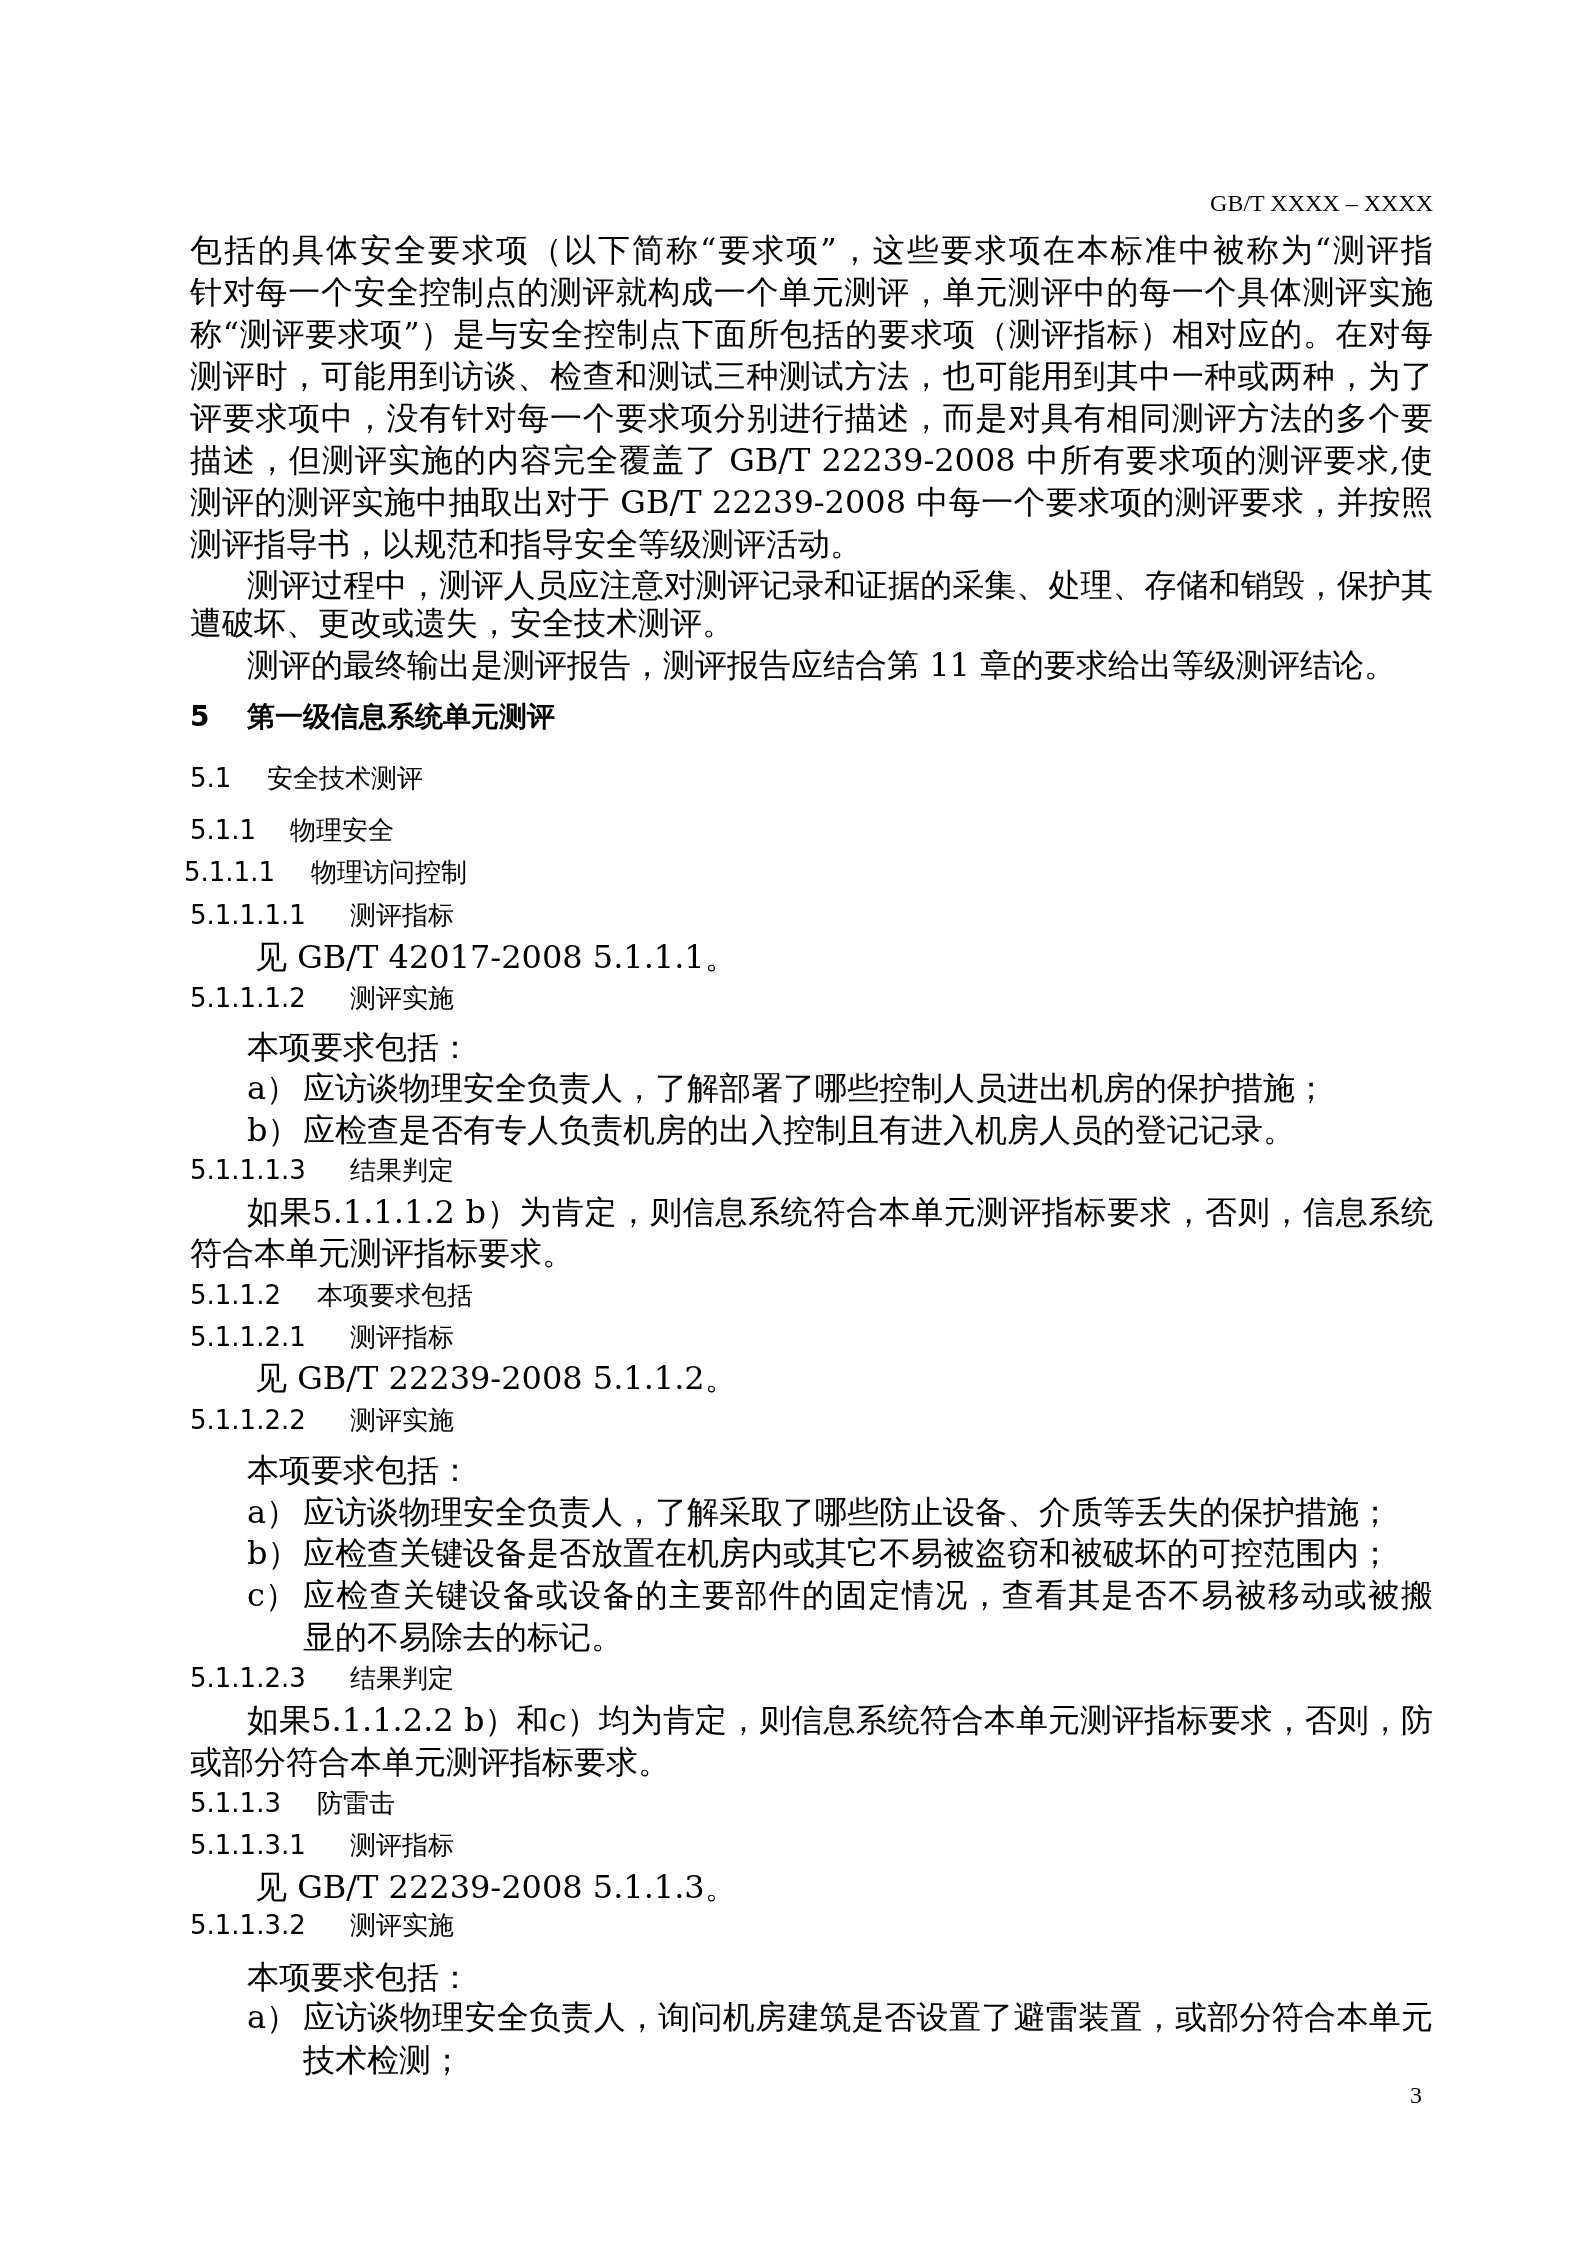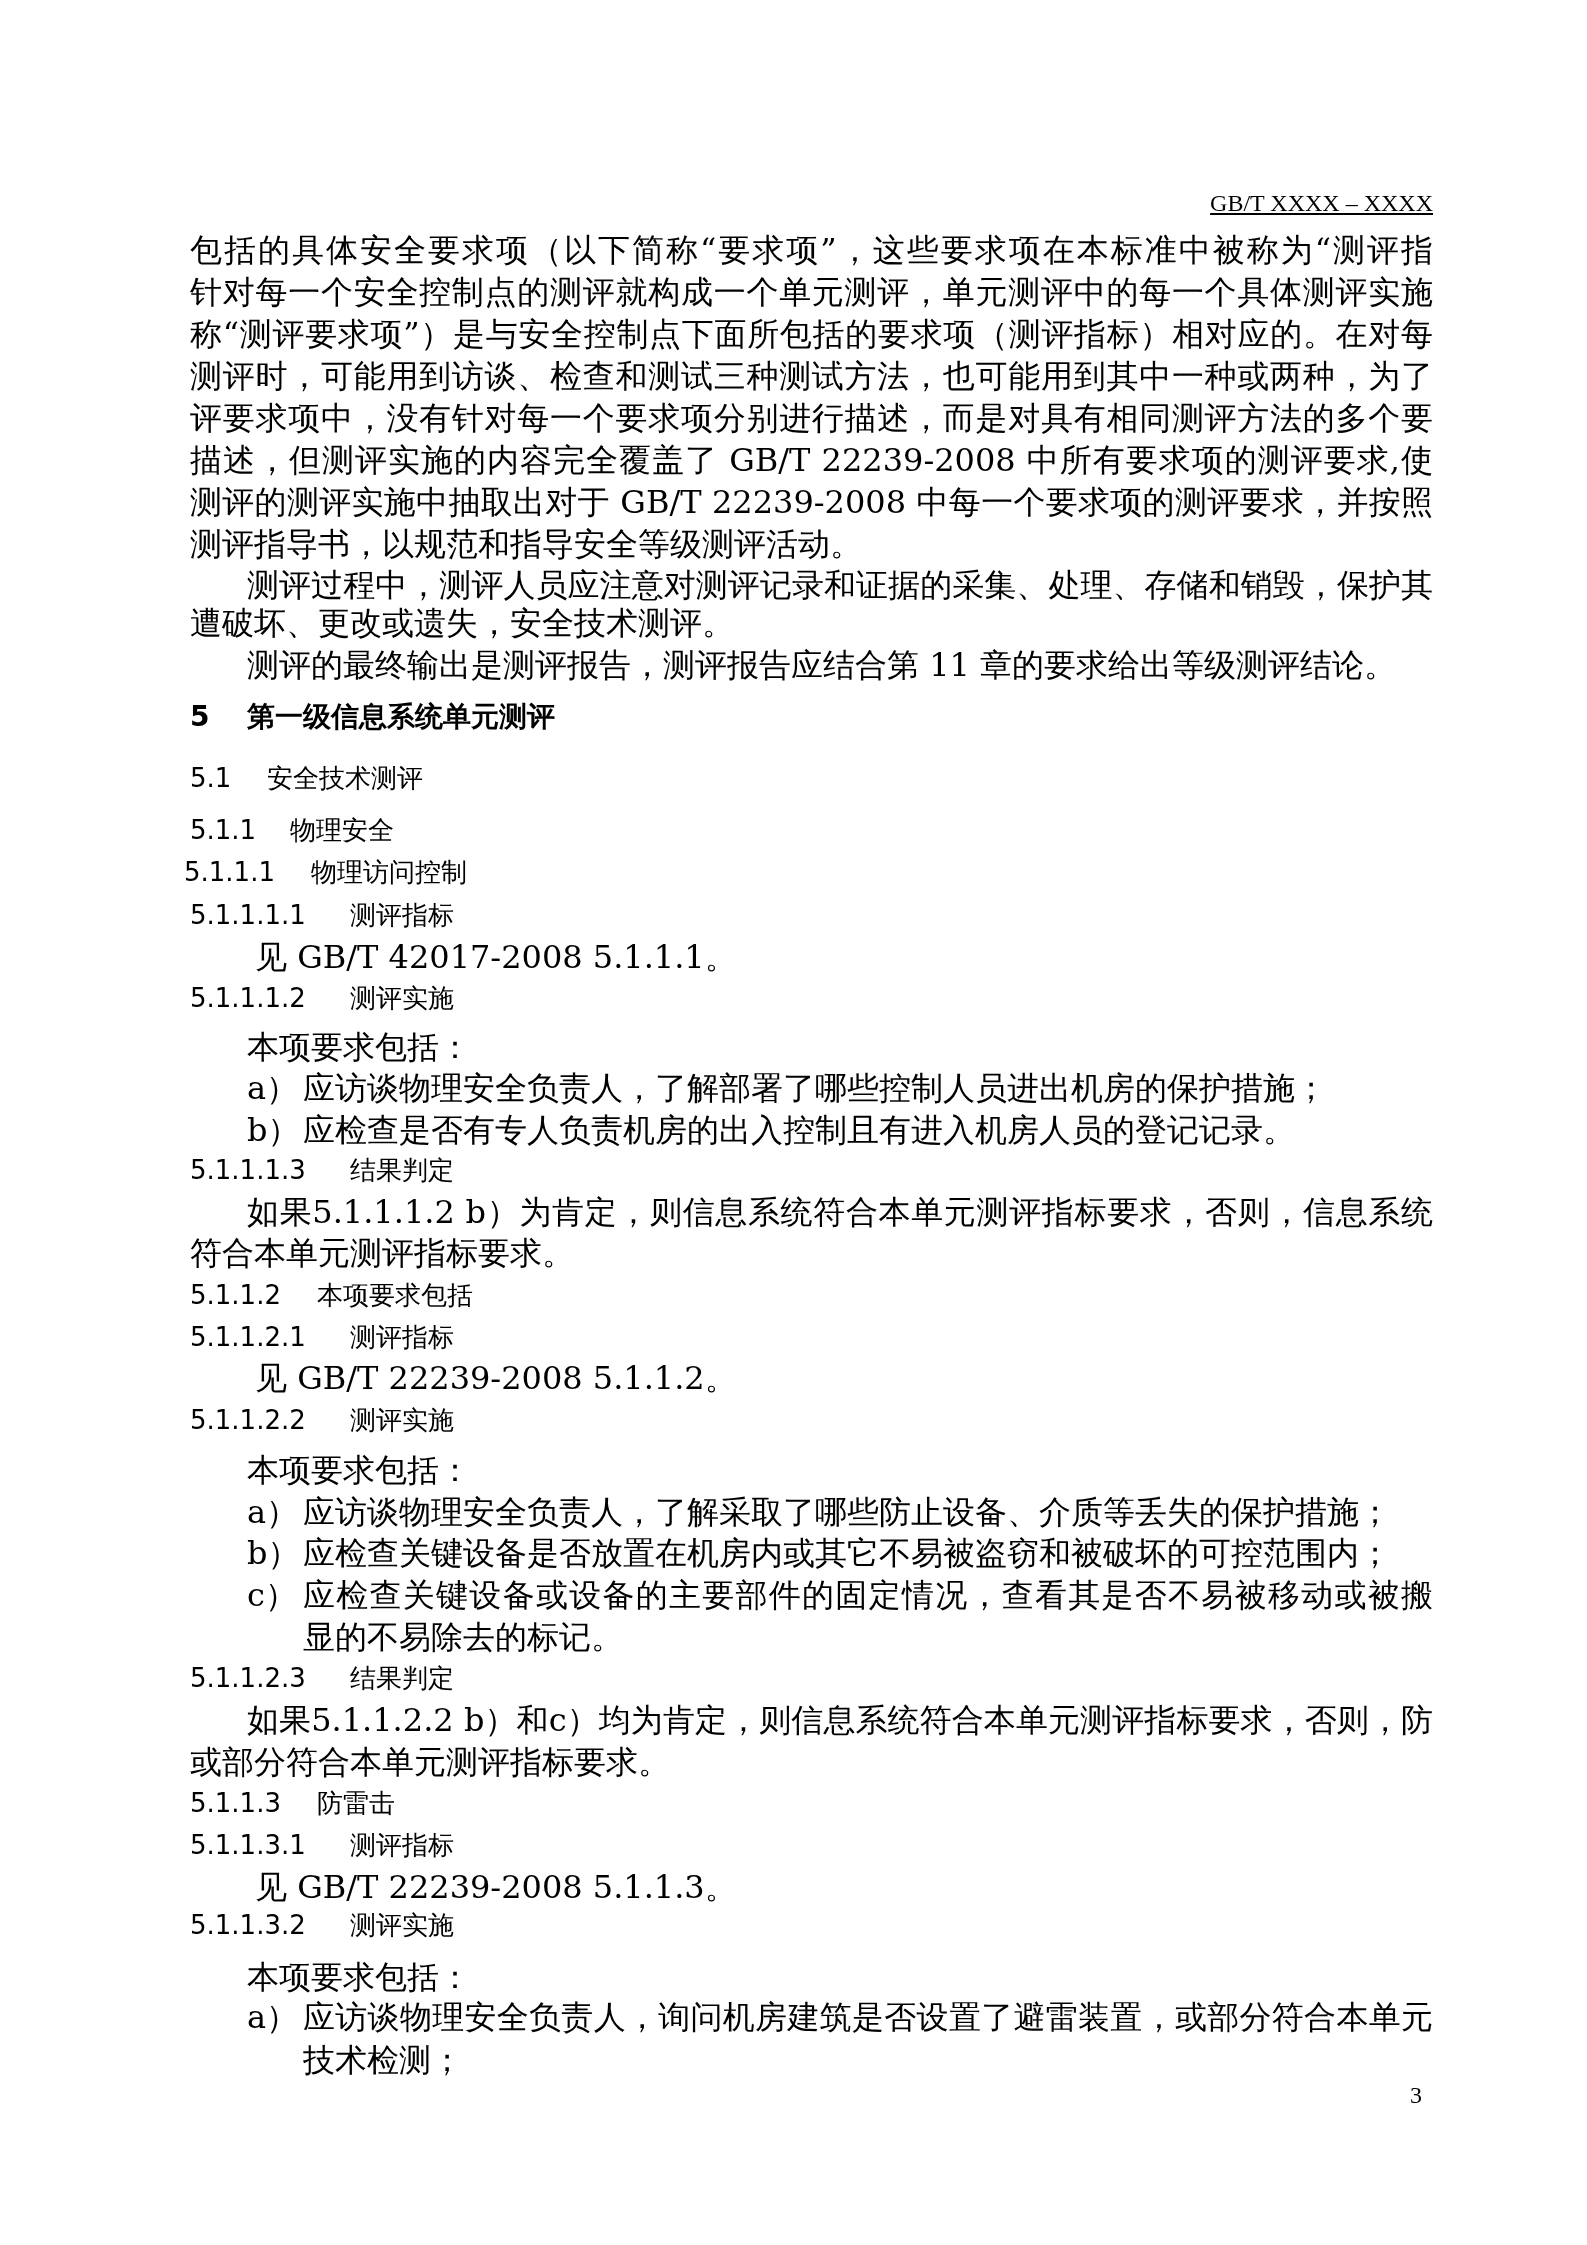"GB/T XXXX – XXXX" .hdr { text-decoration: underline -> none }
